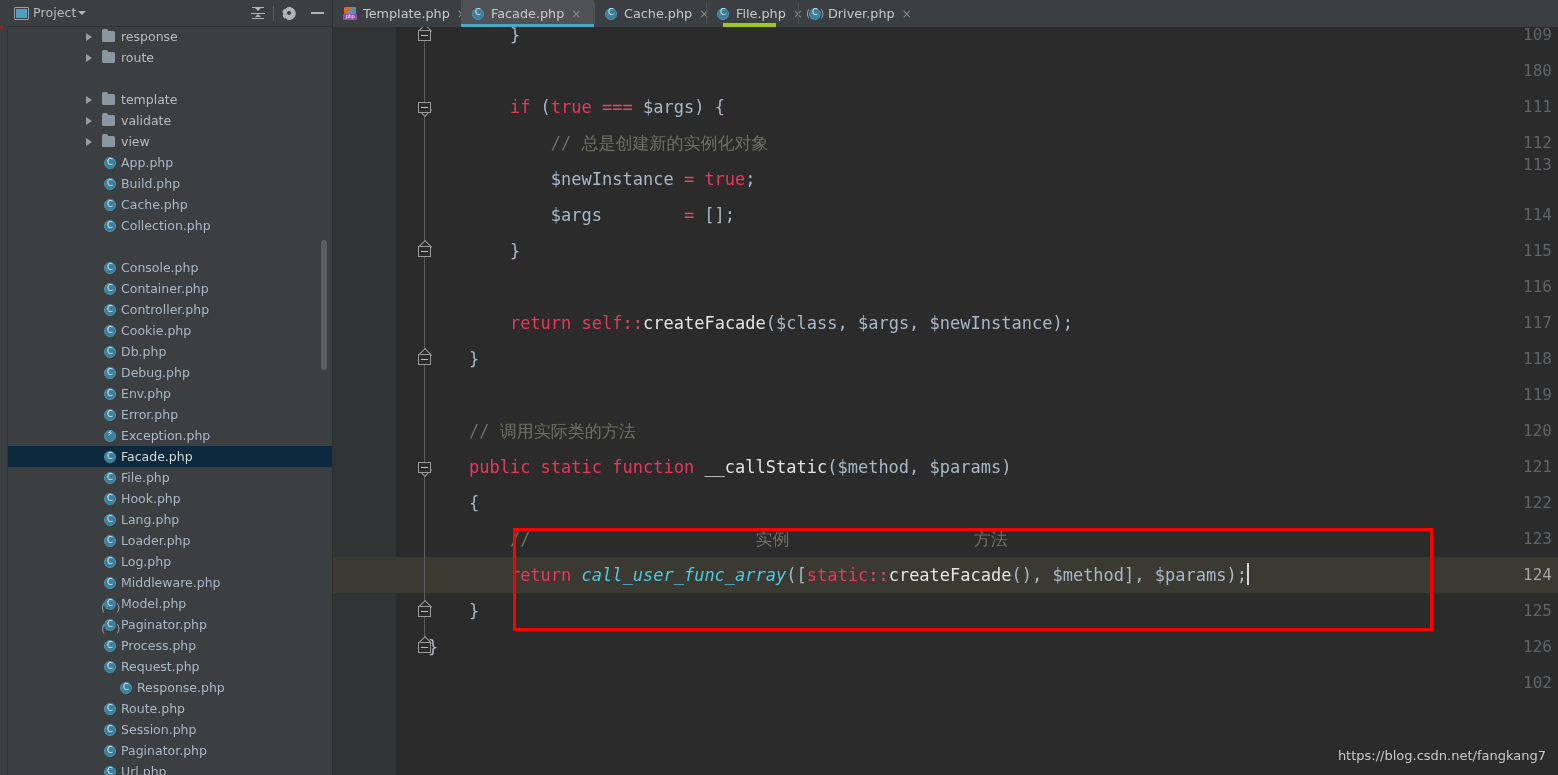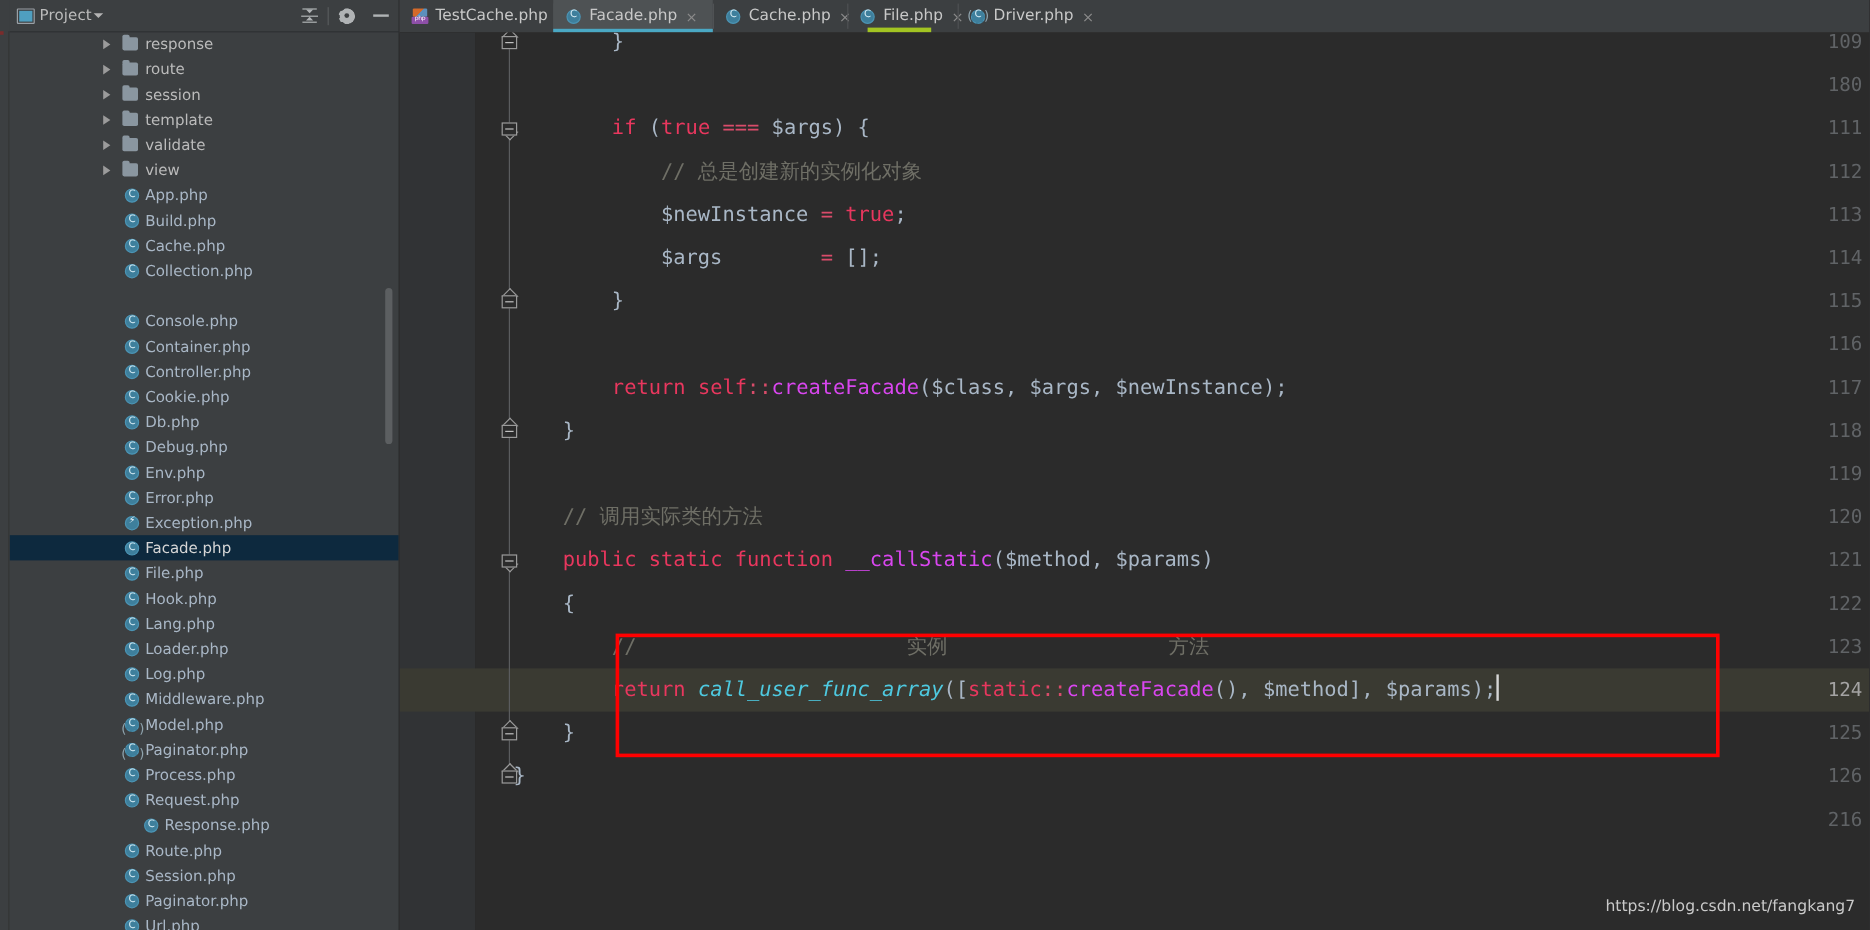"TestCache.php" span.tlabel { text: TestCache.php -> Template.php }
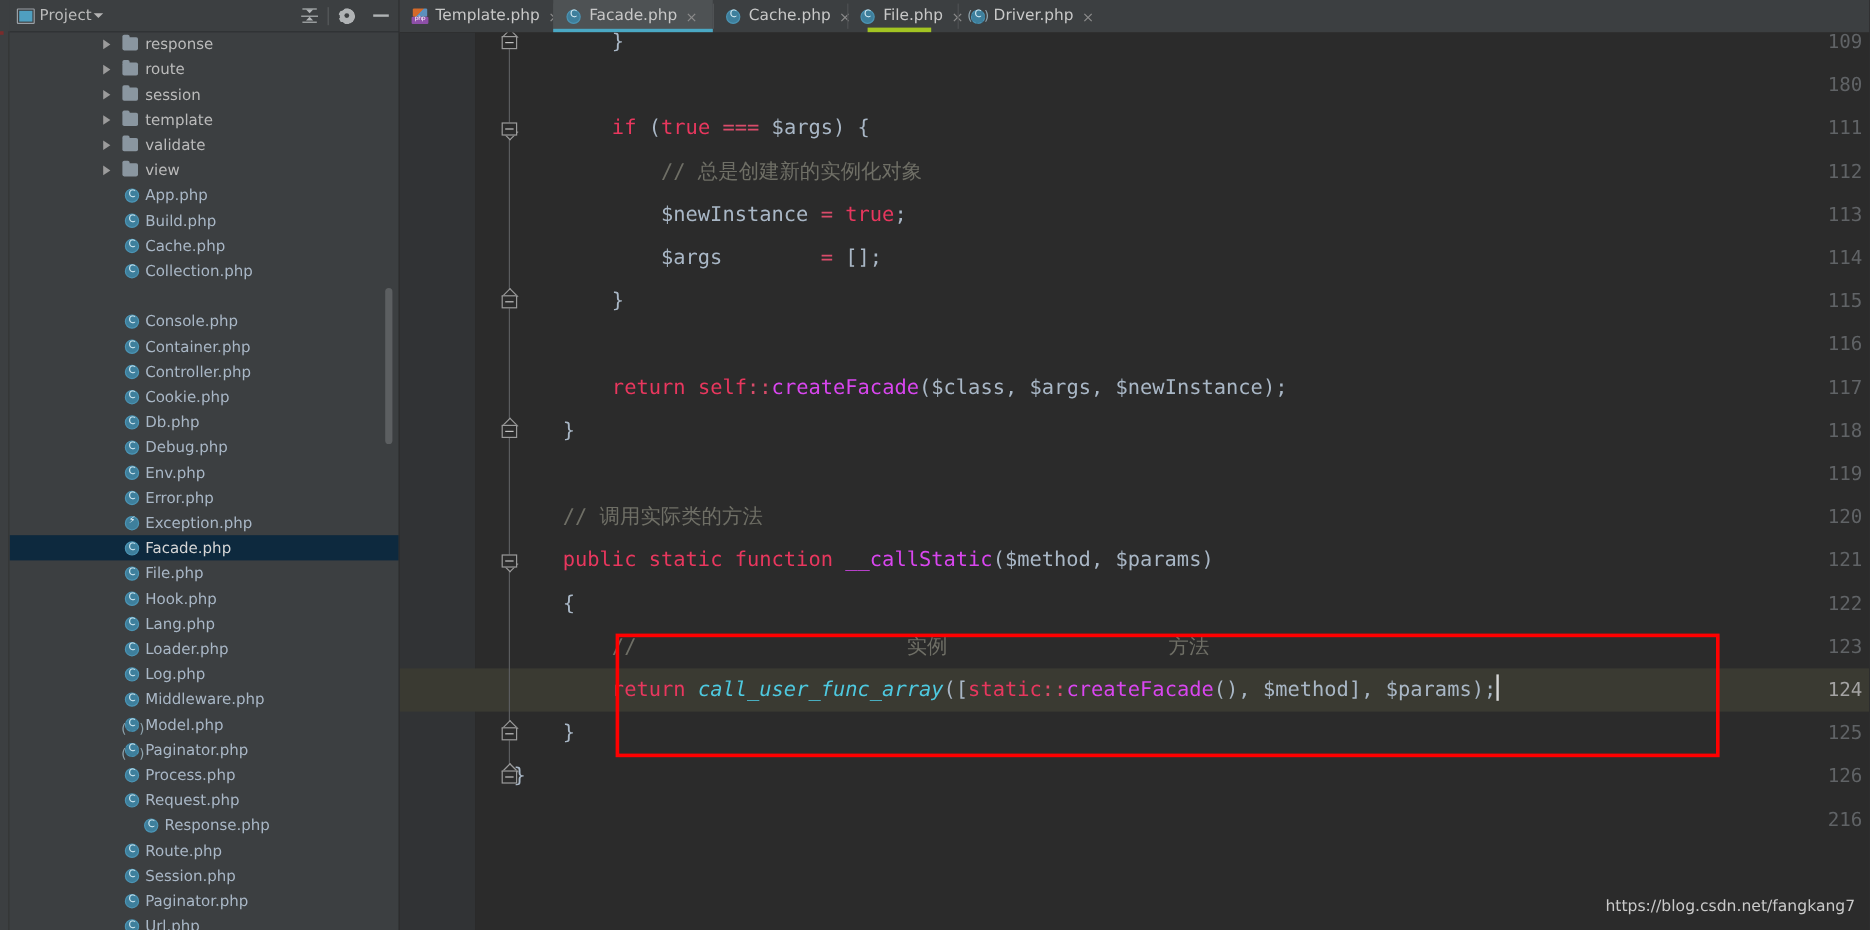"session" div.row { html: <div> <div></div> <div></div> <span>session</span> </div> -> none }
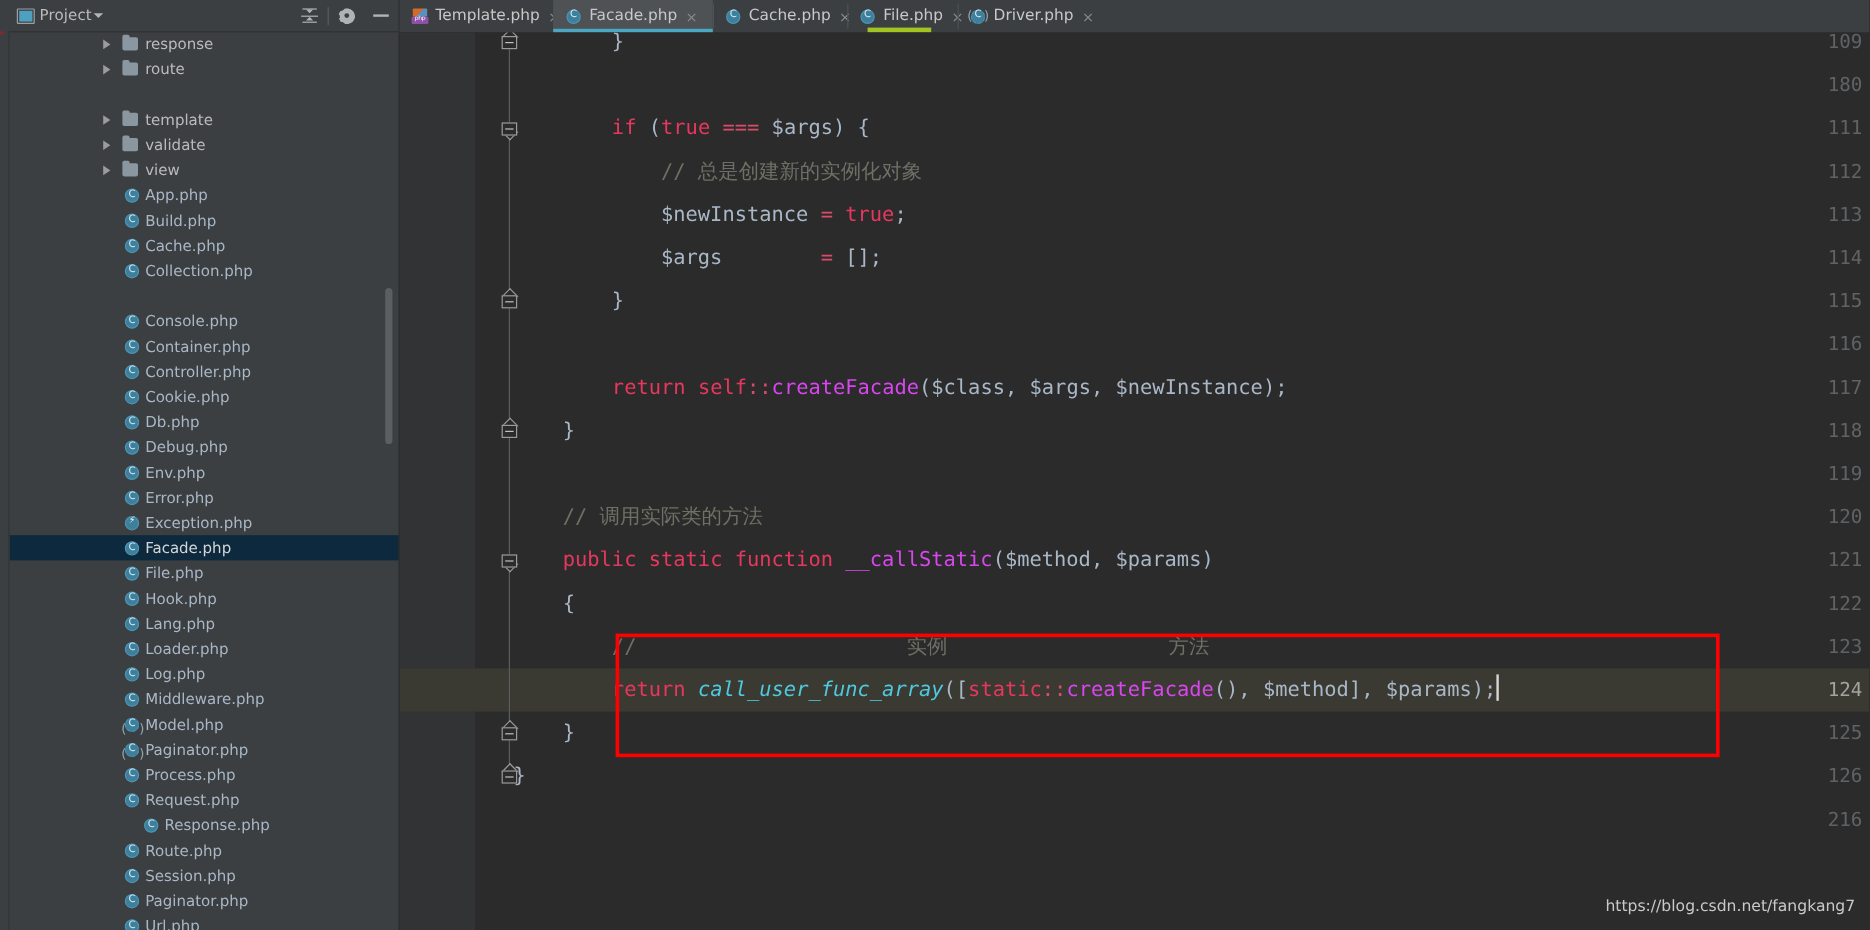"113" div.lnum { top: 134px -> 120px }
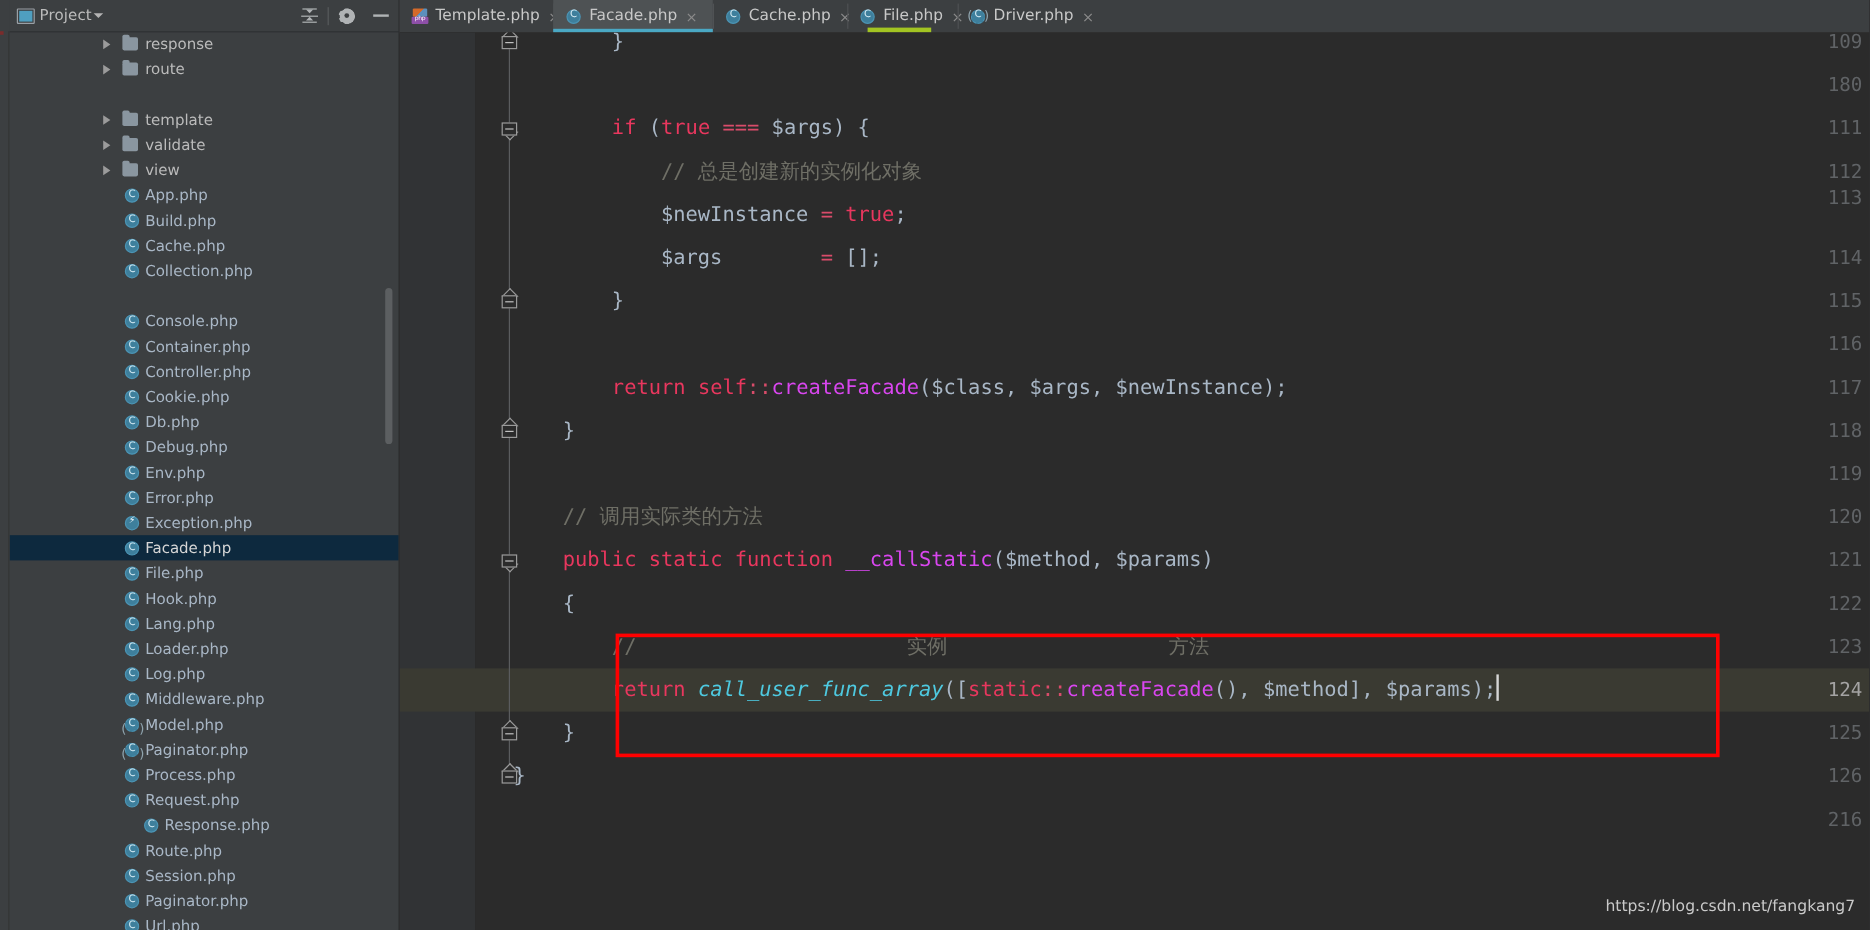"createFacade" .fn { color: #d946ef -> #e5e5e5 }
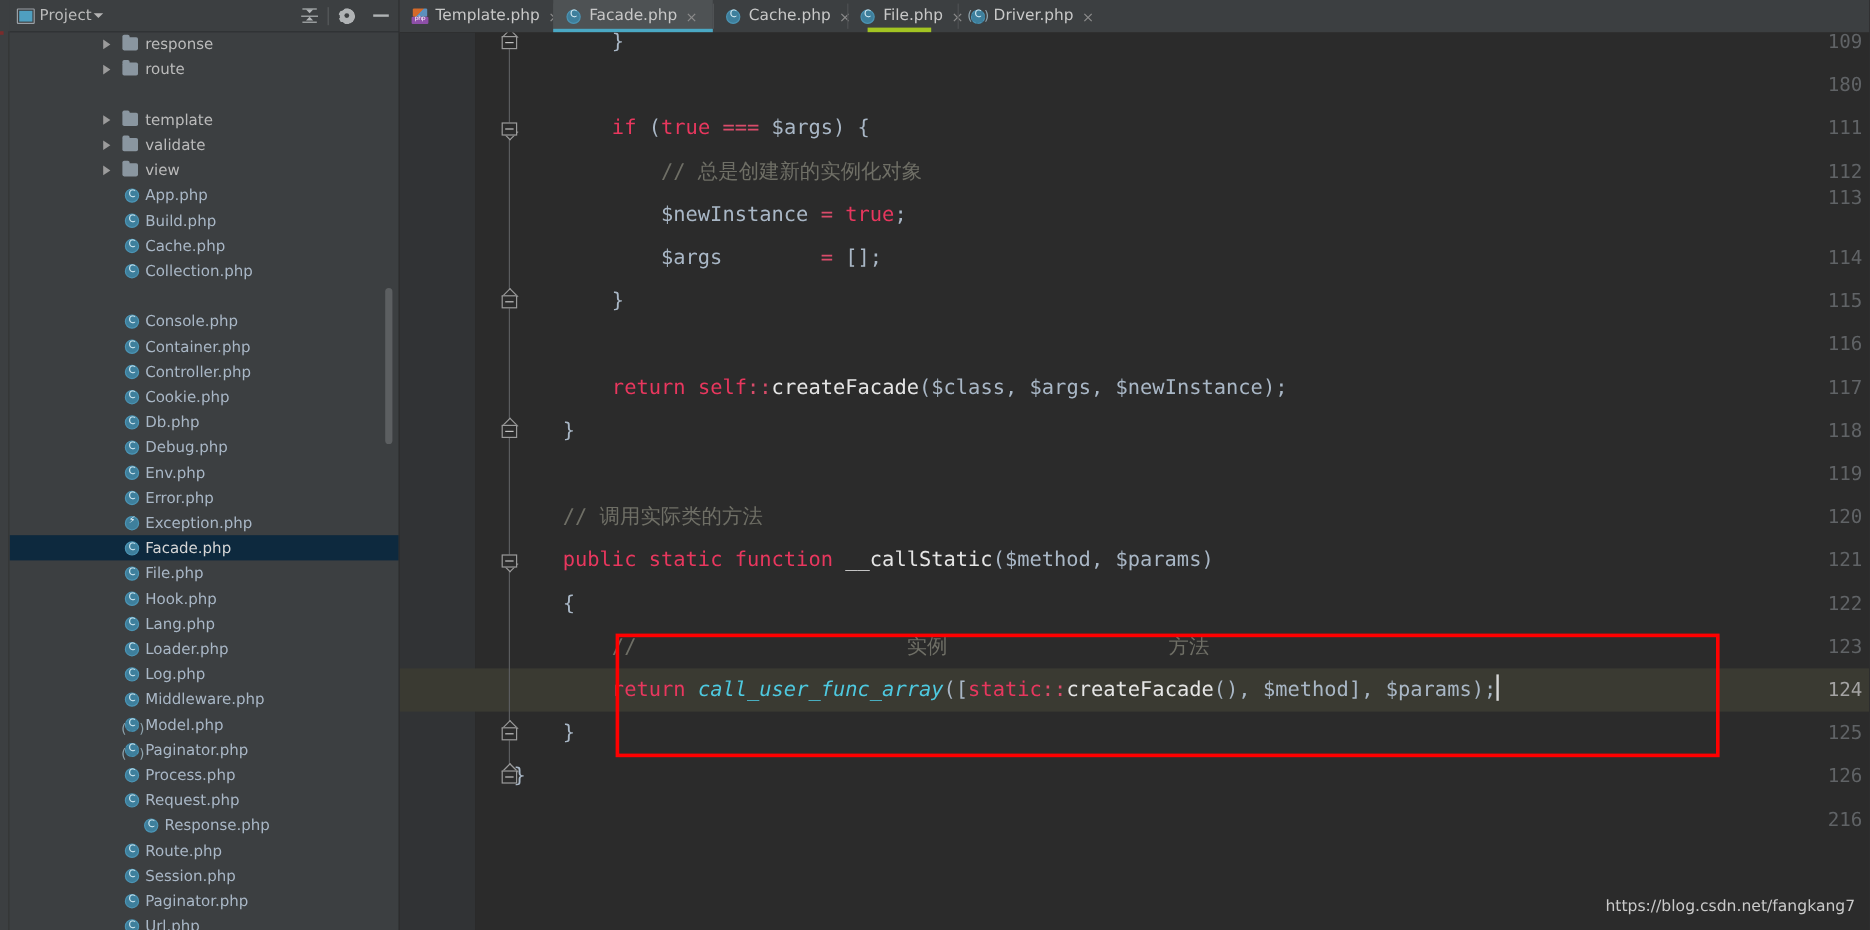"216" div.lnum { text: 216 -> 102 }
